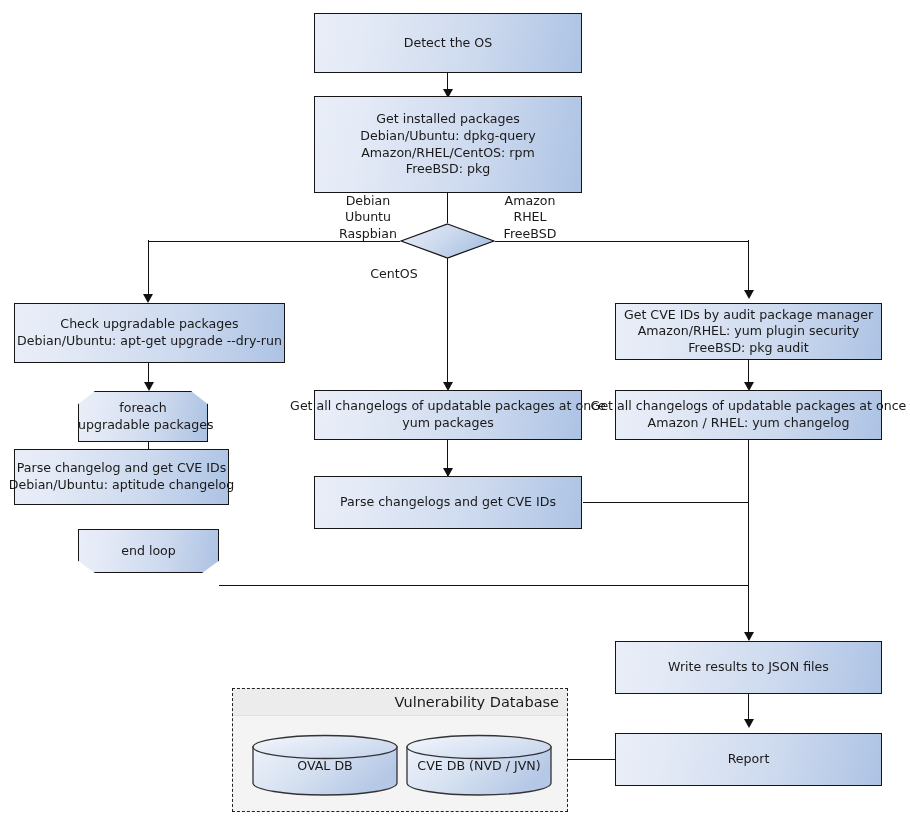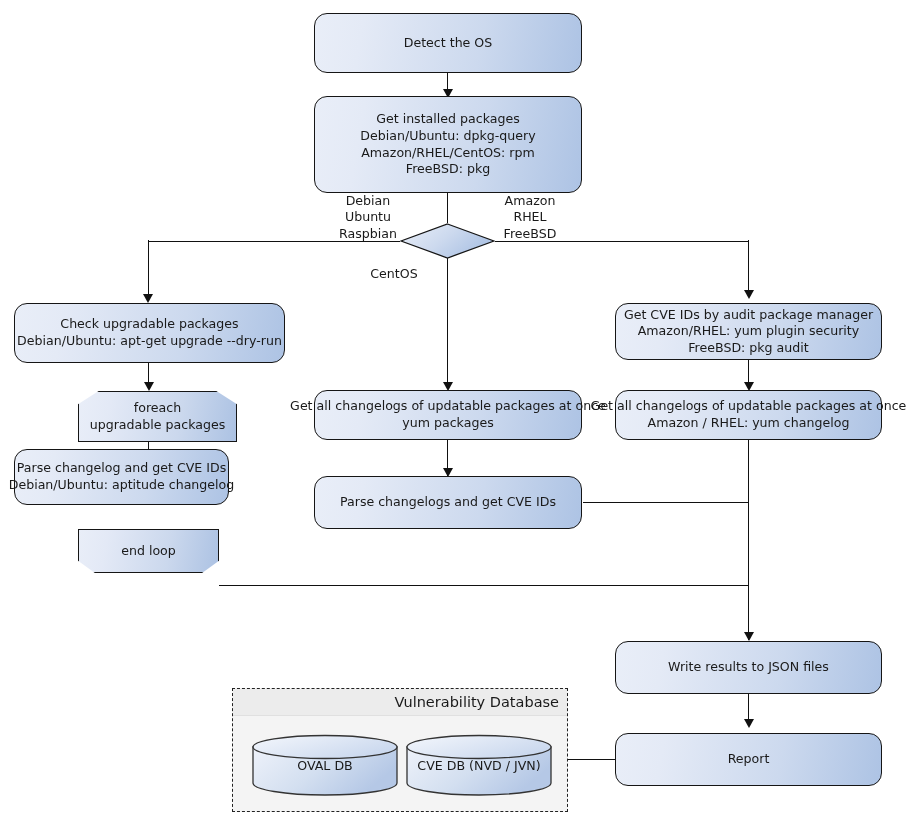"Detect the OS" .node { border-radius: 13px -> none }
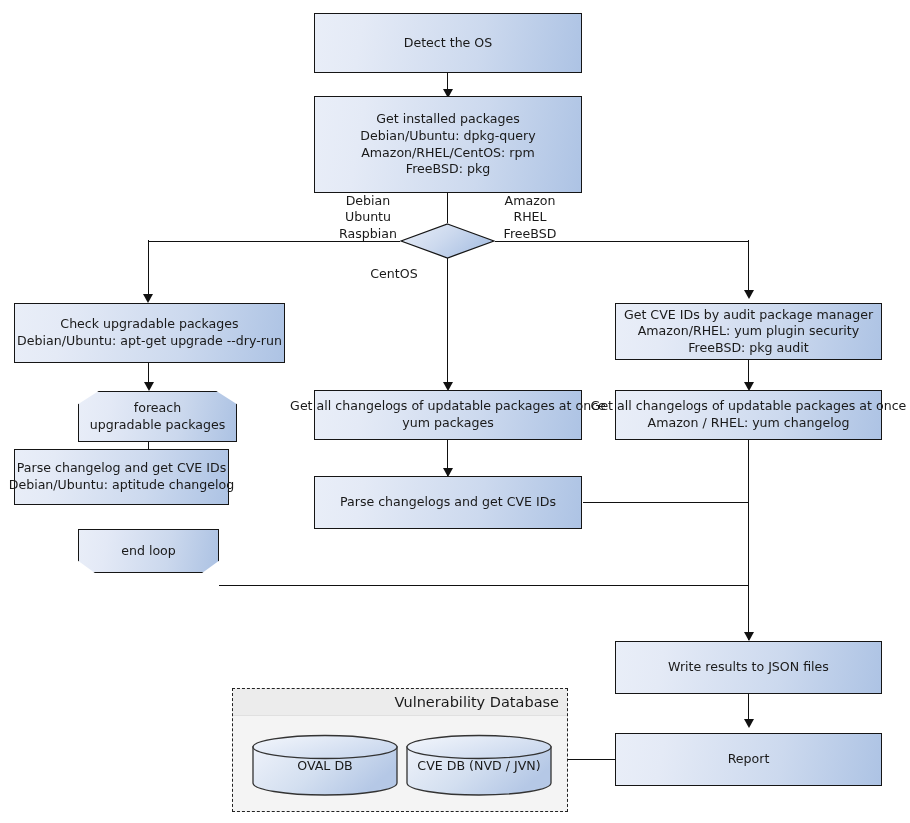"foreach" div.node { width: 159px -> 130px }
